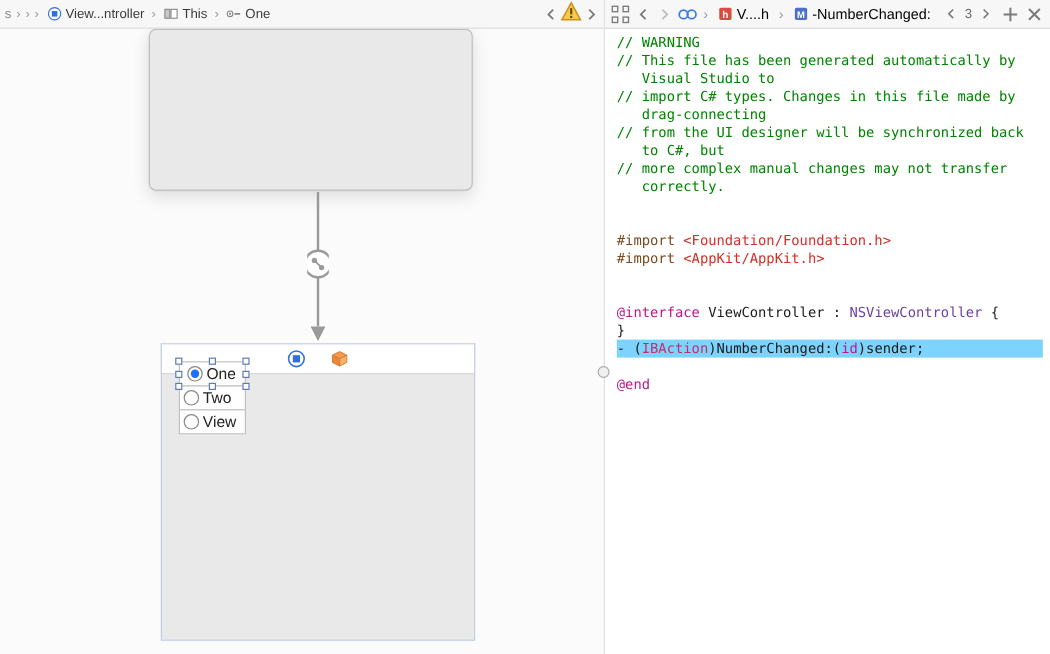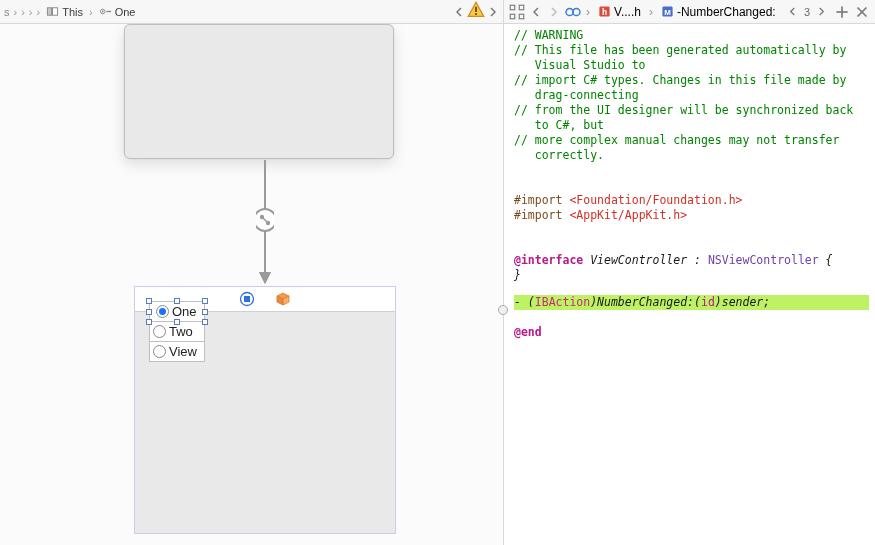"View...ntroller" span.crumb { html: none -> <span> <span> <svg> <circle></circle> <rect></rect> </svg> </span> <span>View...ntroller</span> </span> }
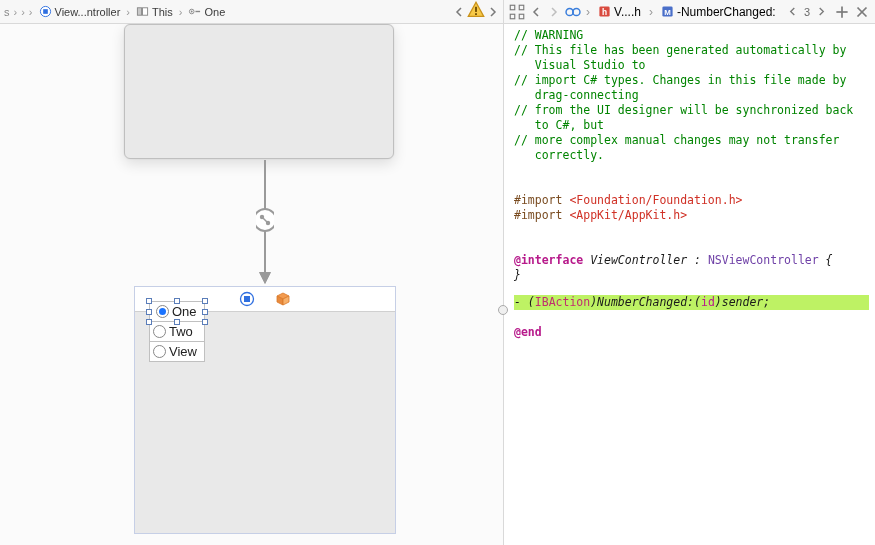"@interface" .c-keyword { font-weight: bold -> none }
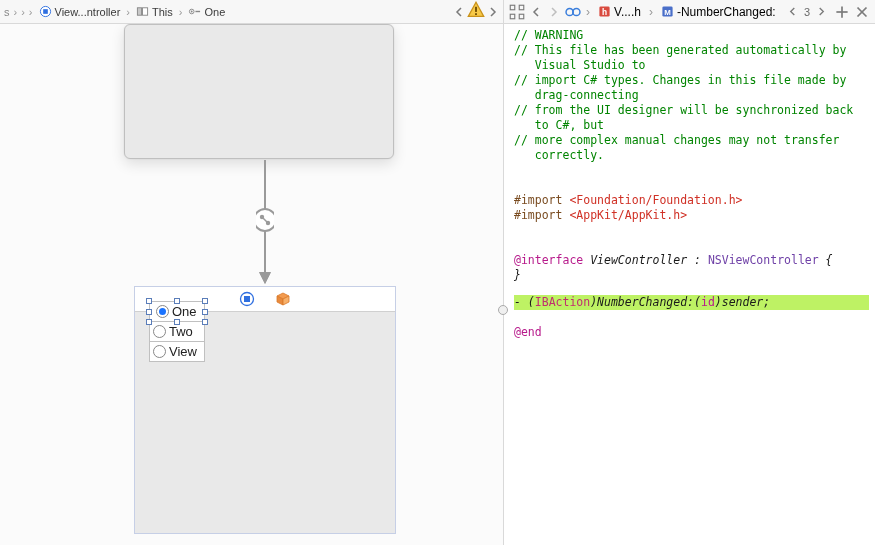"ViewController" .c-plain { font-style: italic -> none }
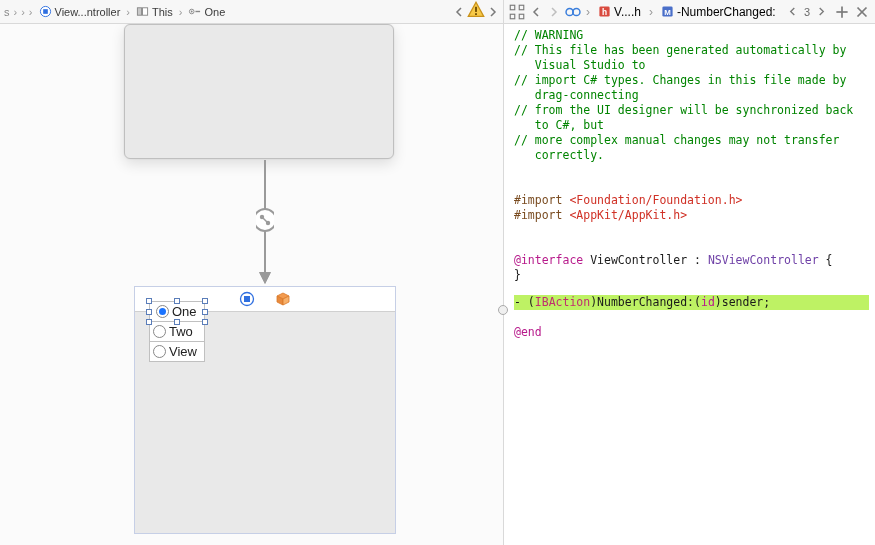"- (IBAction)NumberChanged:(id)sender;" .hl-line { background: #bef264 -> #7dd3fc; margin-top: 12px -> none }
